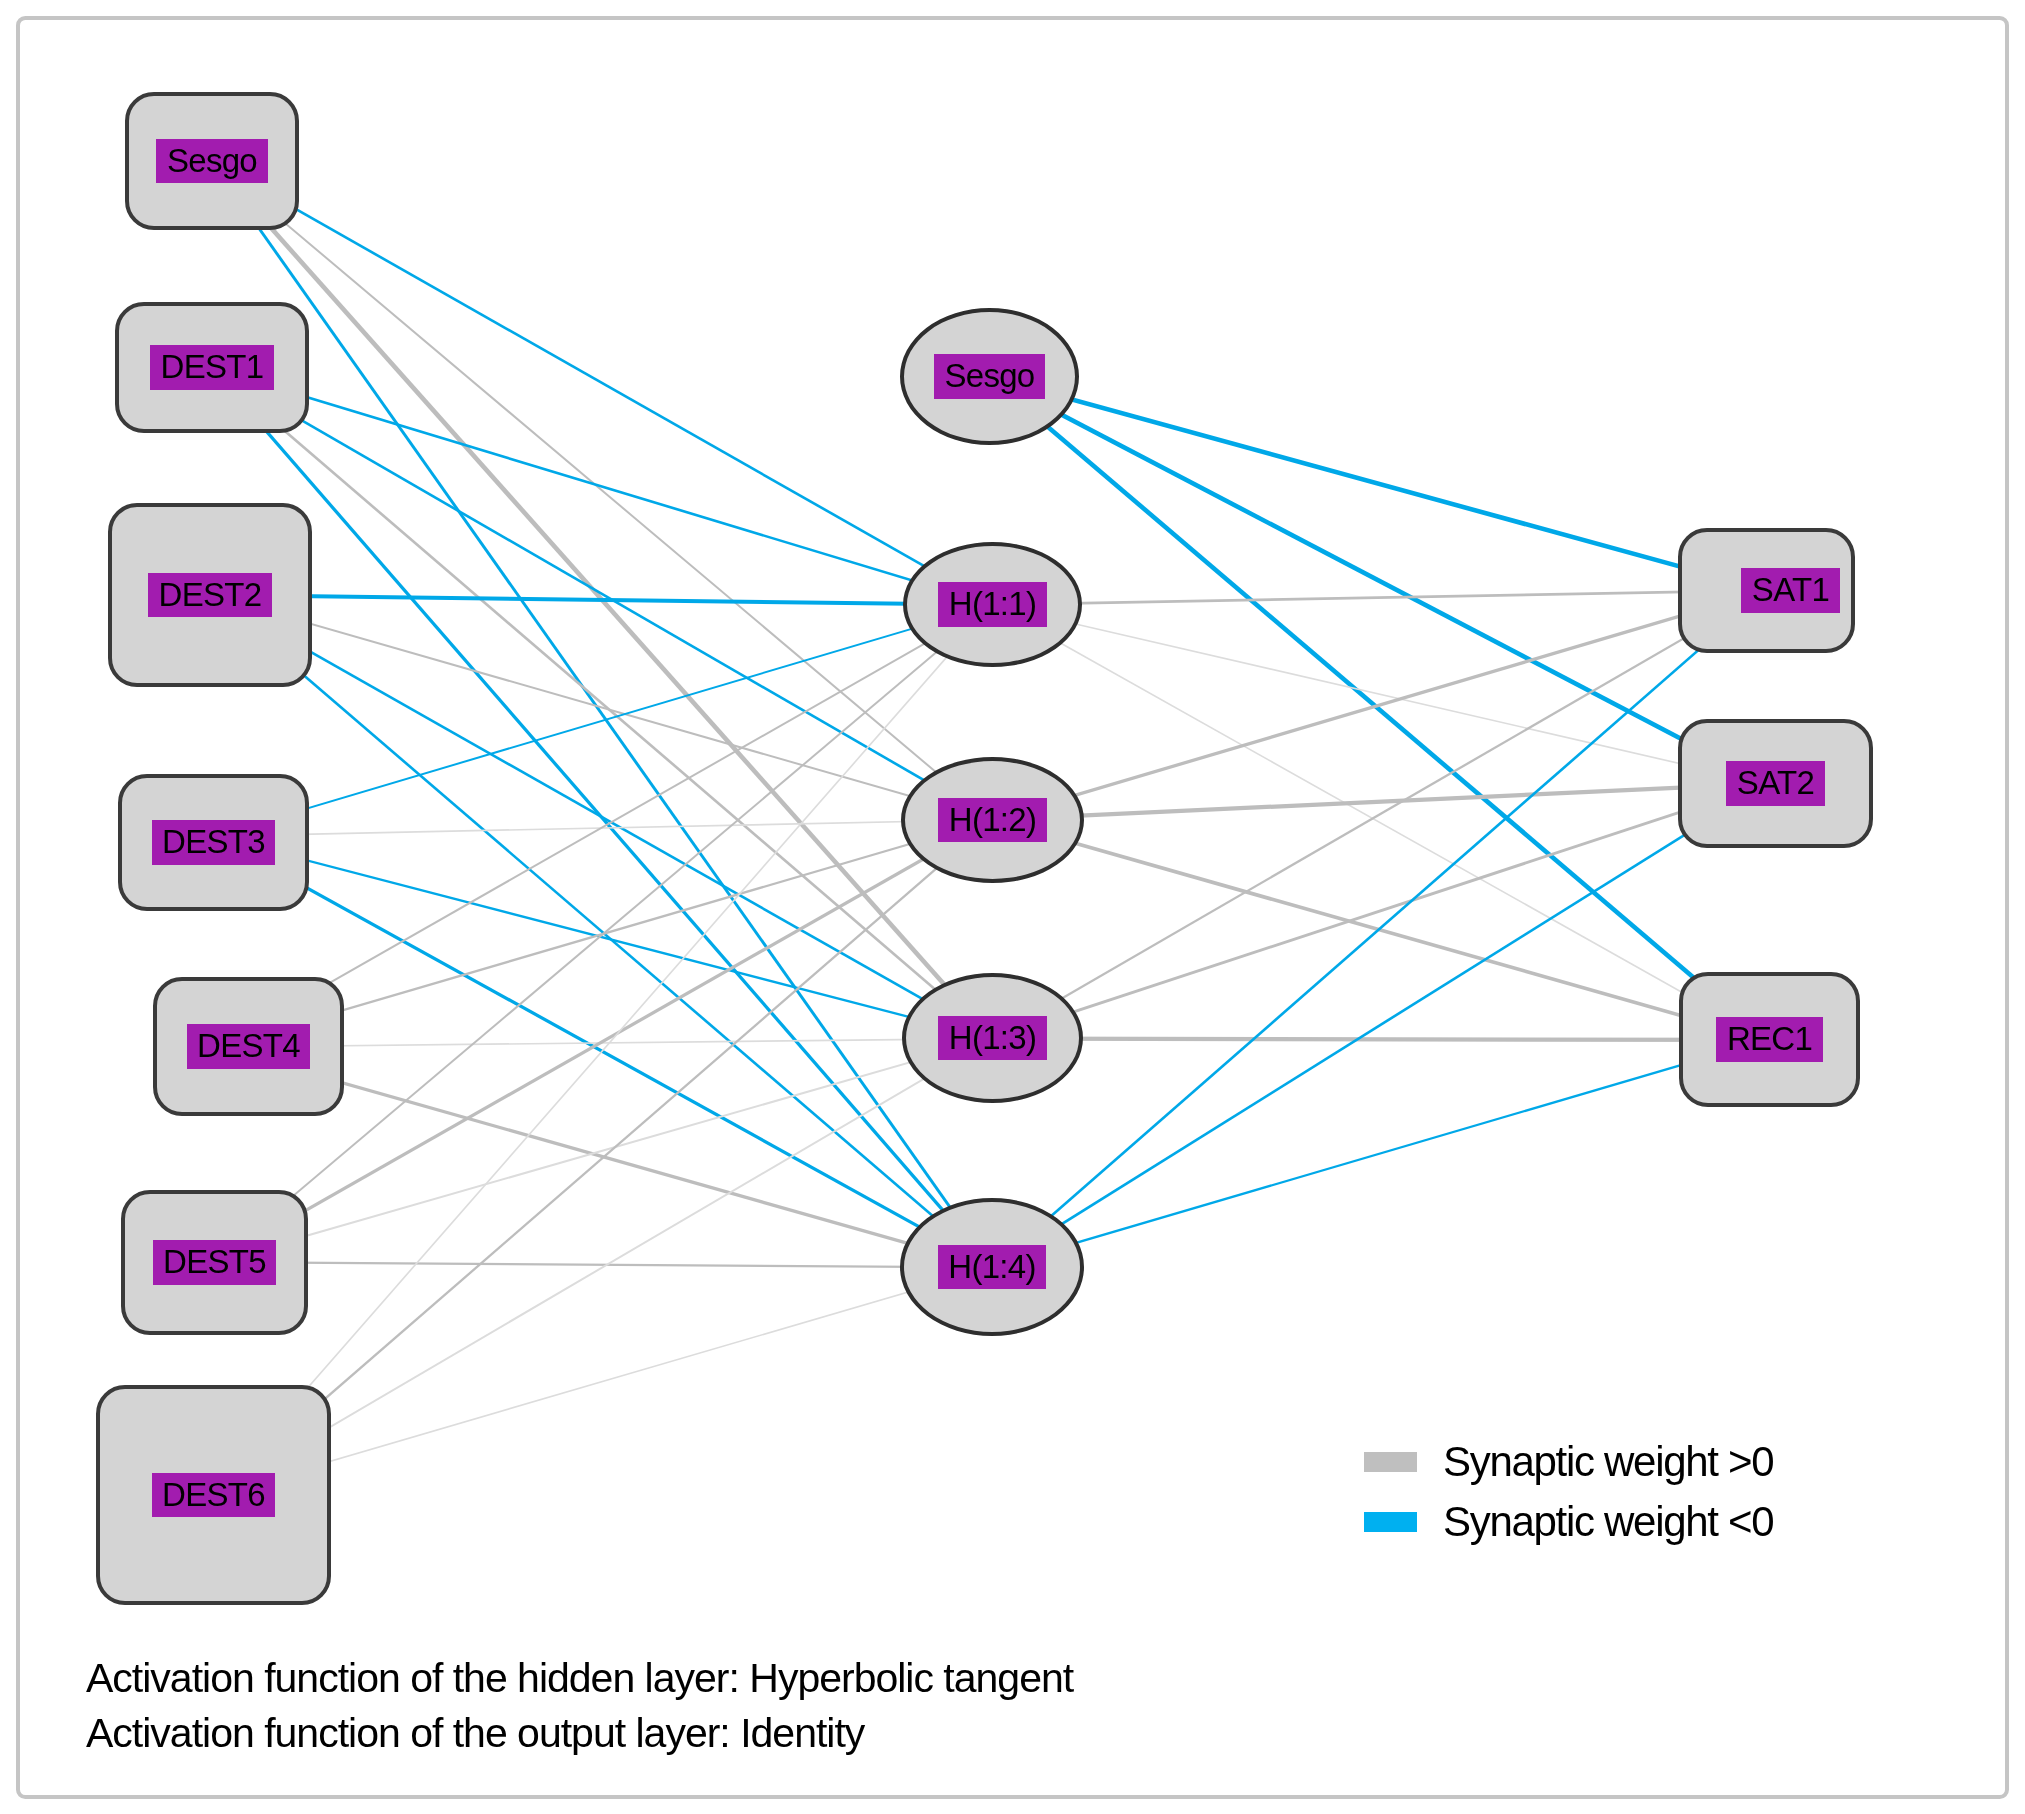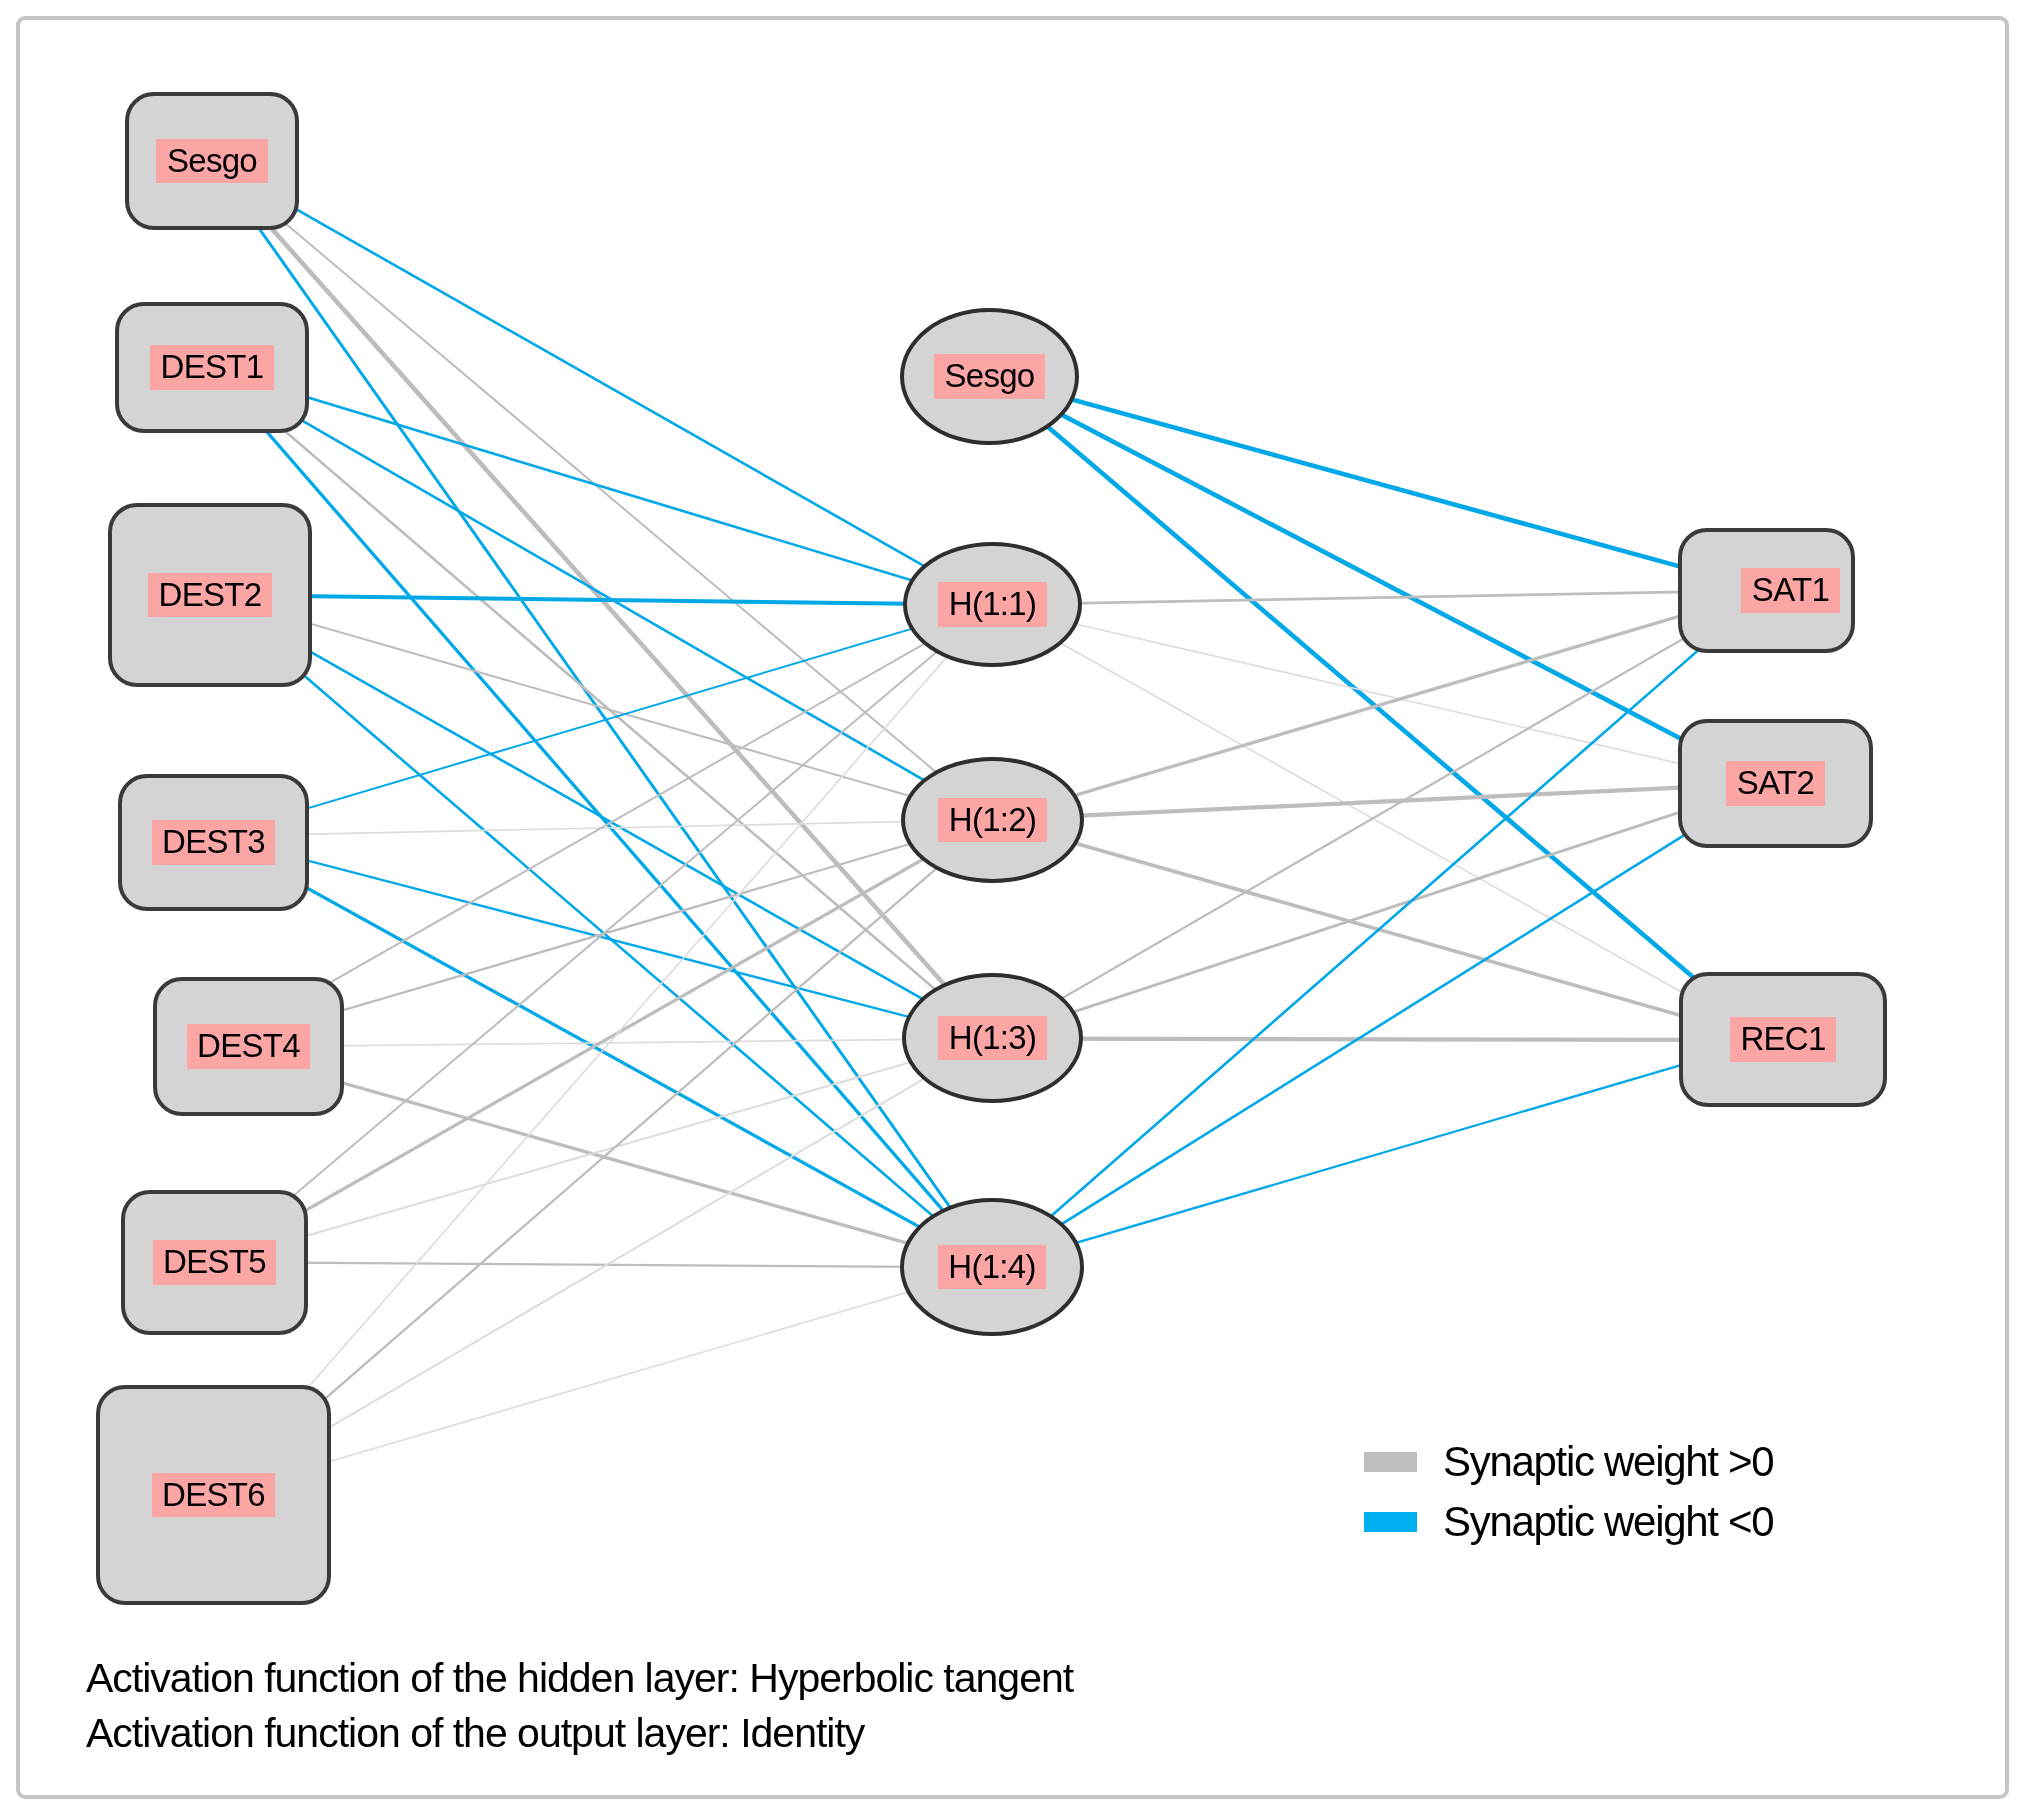"Sesgo" .node .label { background: #fca5a5 -> #a21caf }
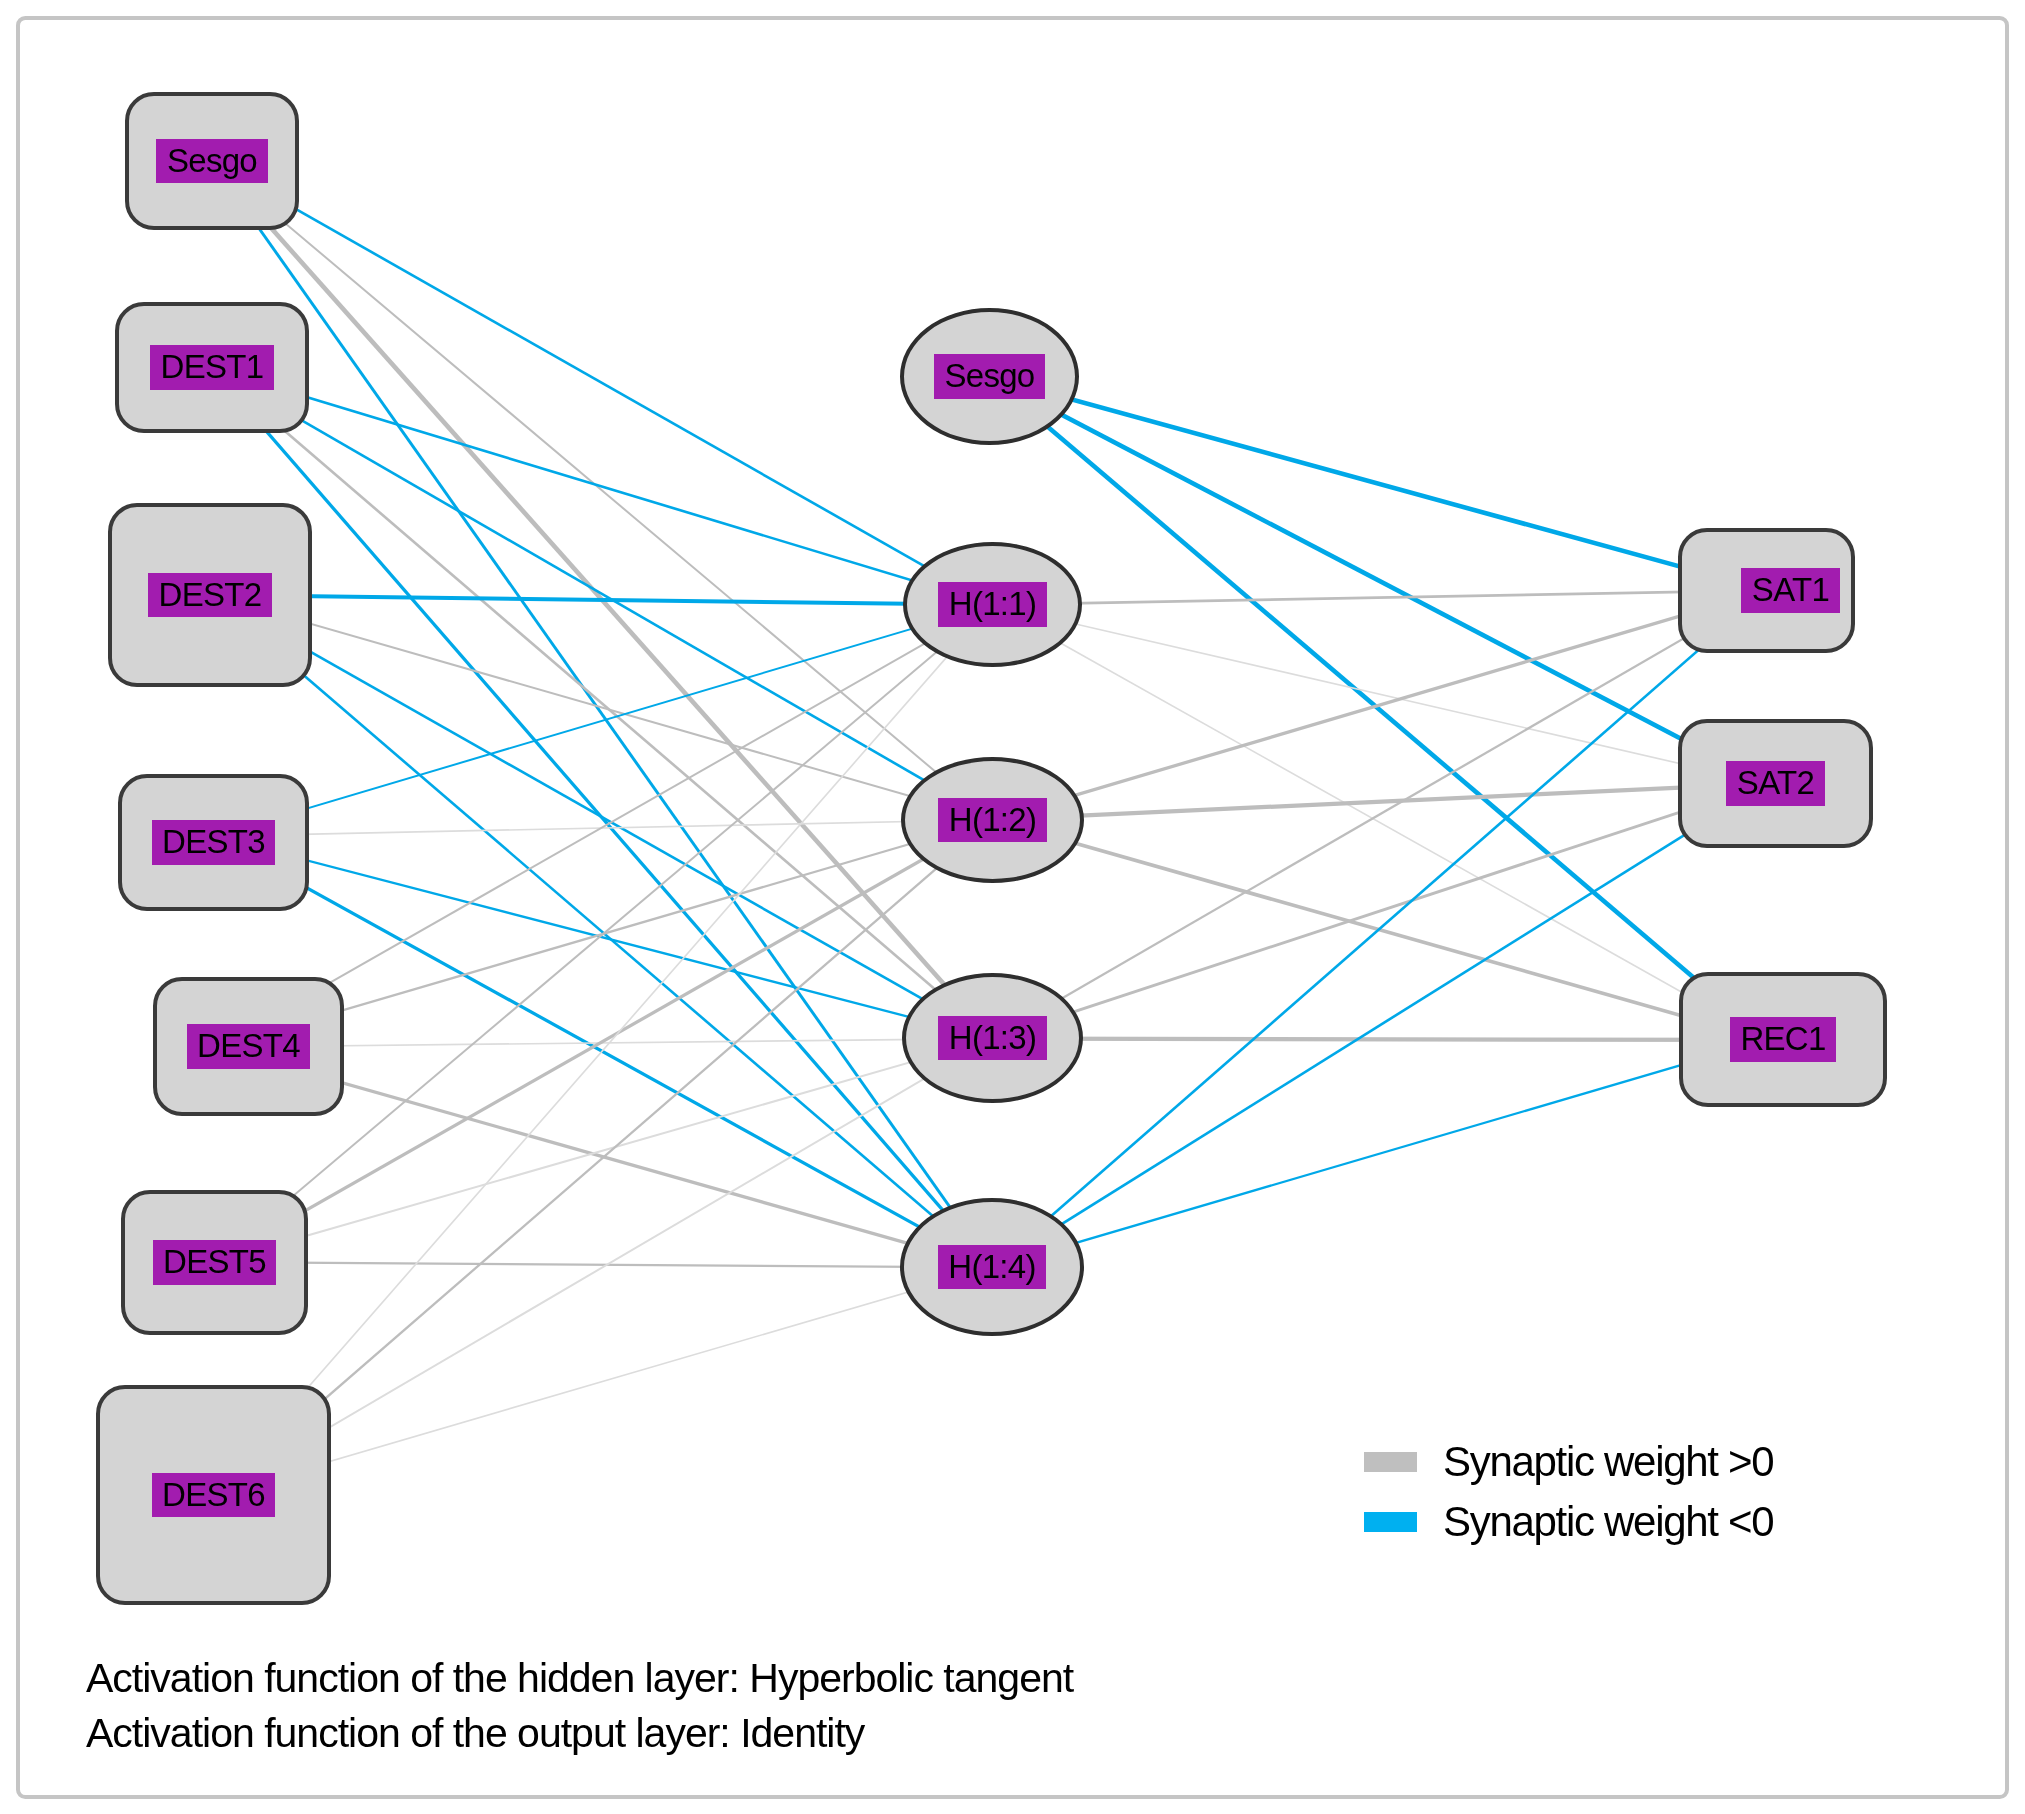"REC1" div.node { width: 208px -> 181px }
